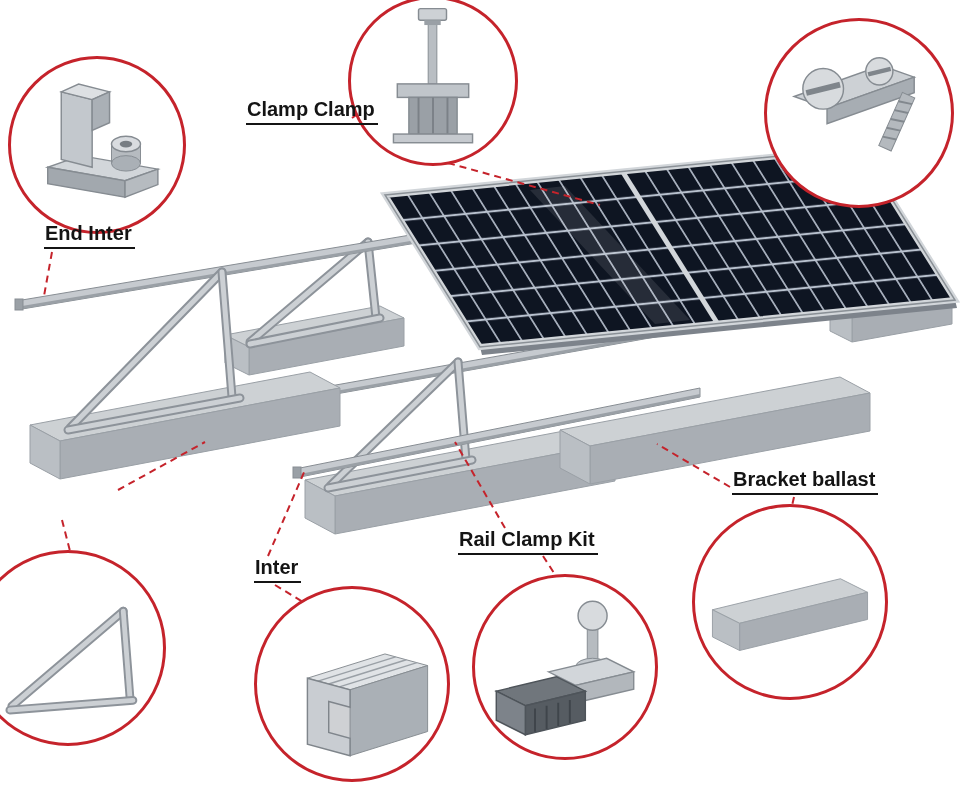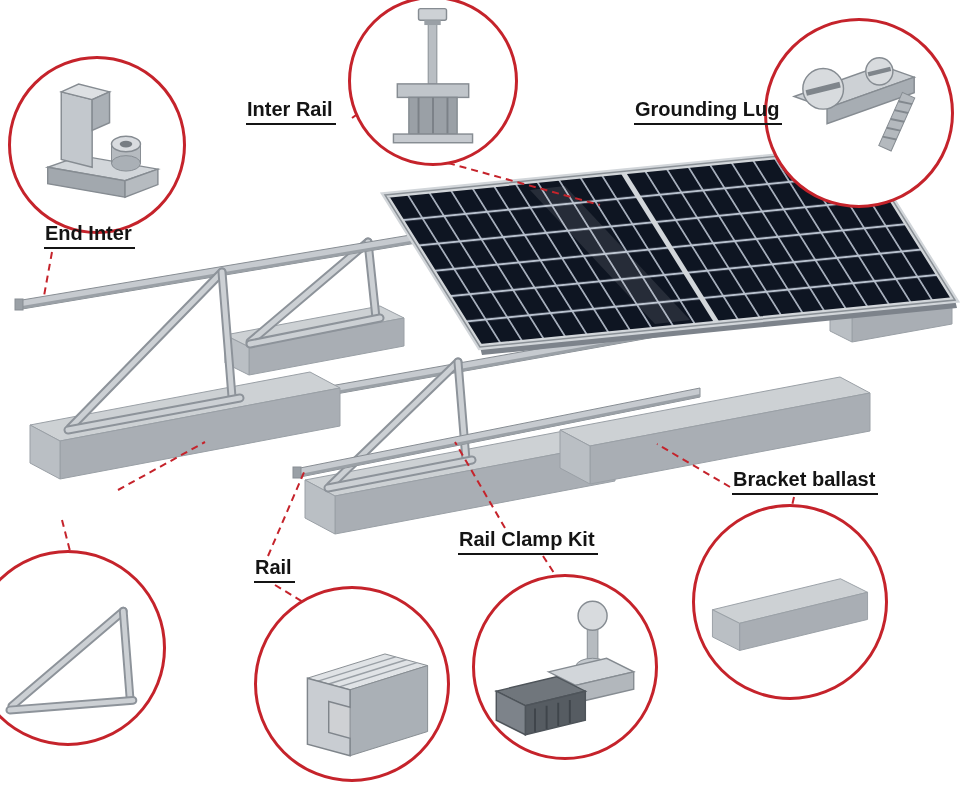"Inter Rail" div.label { text: Inter Rail -> Clamp Clamp }
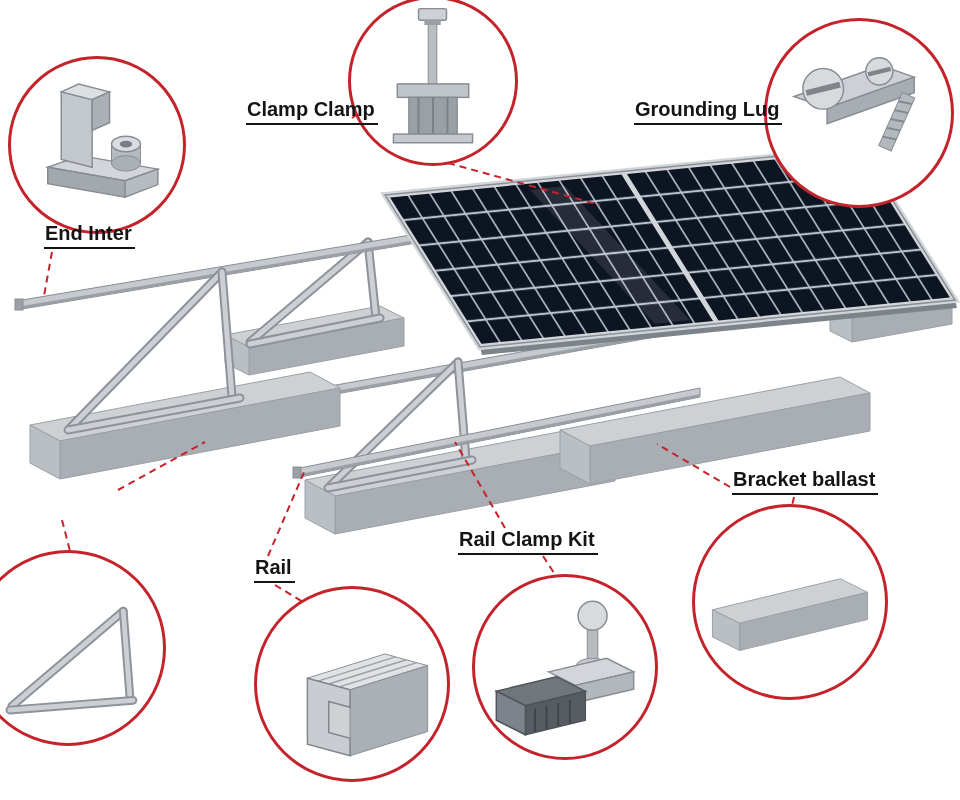"Grounding Lug" div.label { html: <div>Grounding Lug</div> -> none }
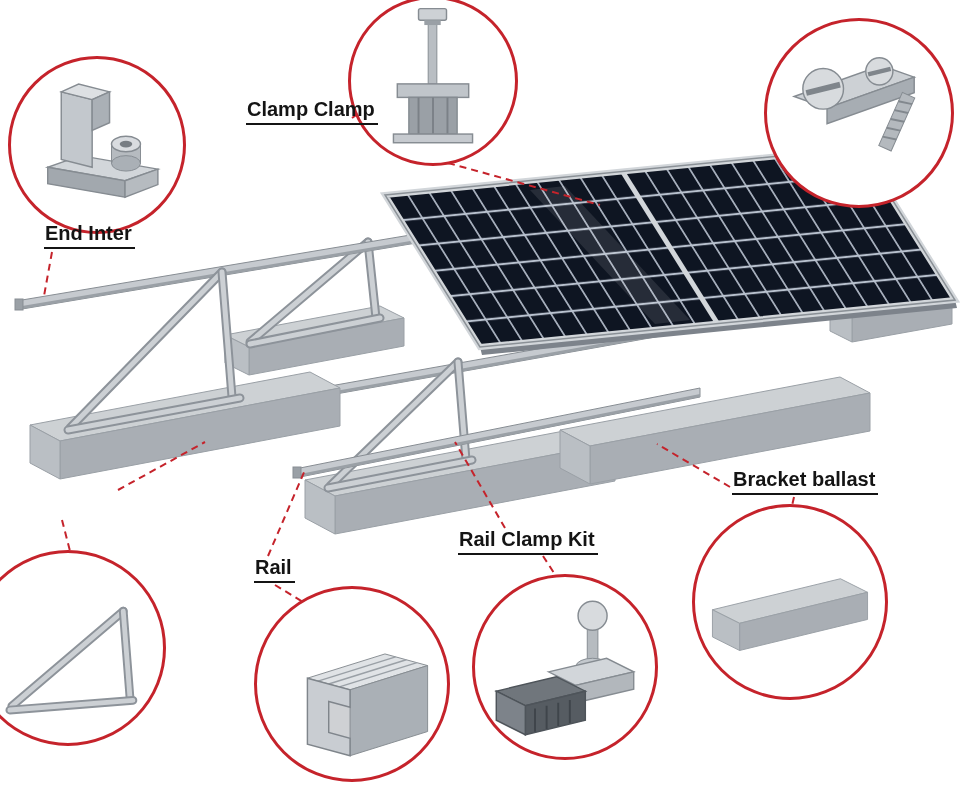"Rail" div.label { text: Rail -> Inter }
